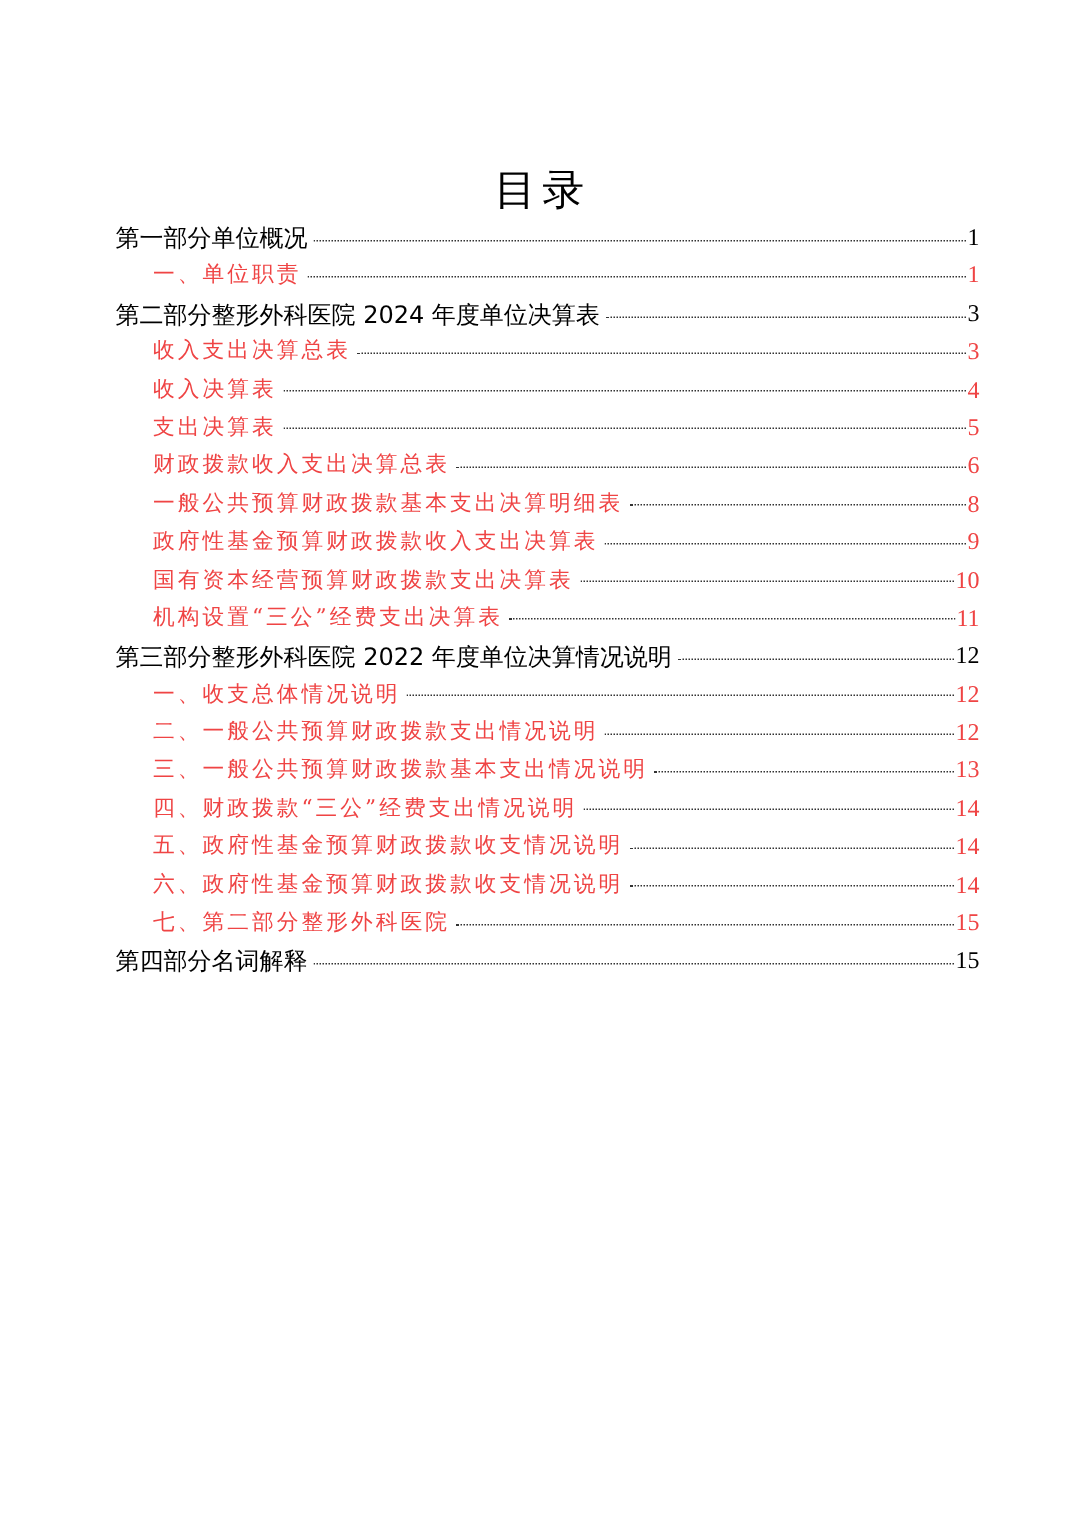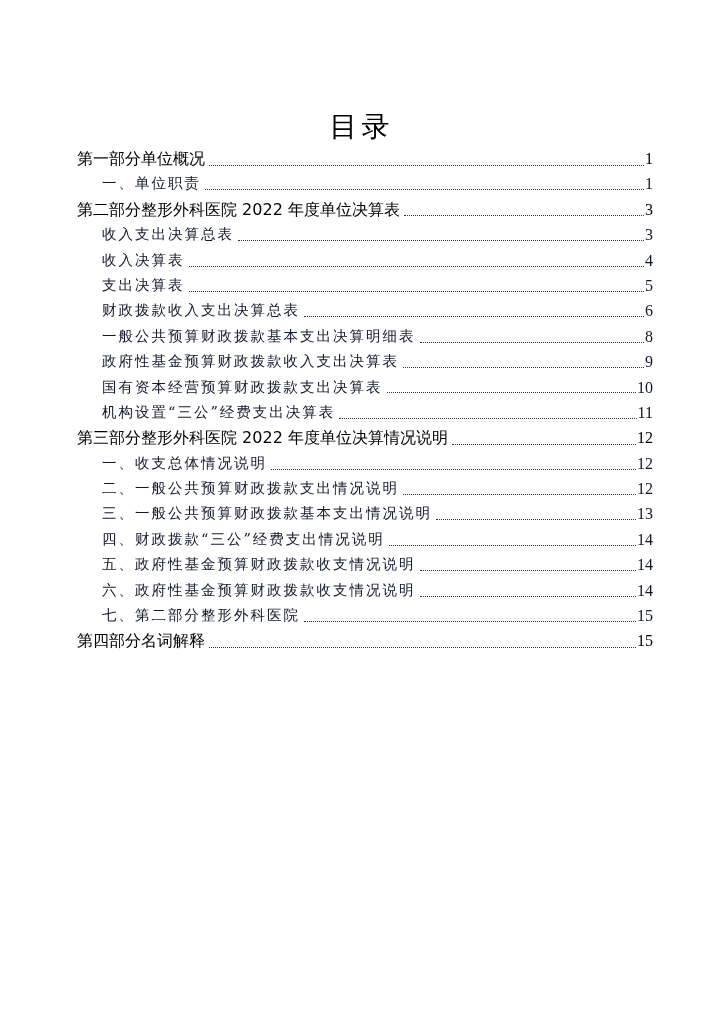"第一部分单位概况" .toc-entry { align-items: center -> flex-start }
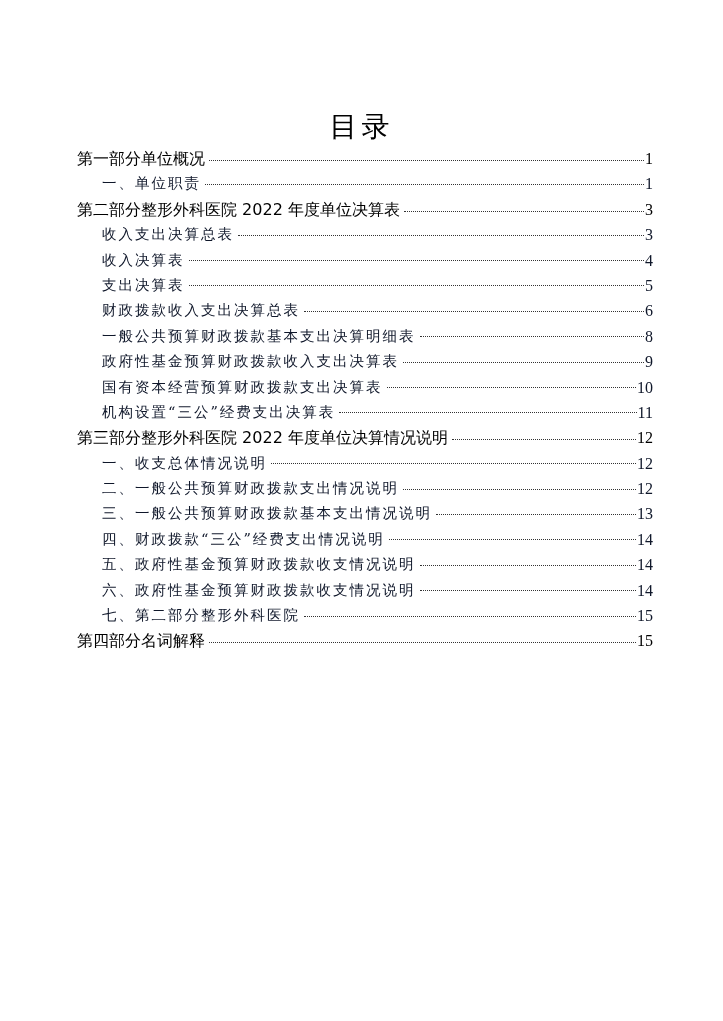"一、单位职责" .toc-entry.level-2 { color: #0f172a -> #ef4444 }
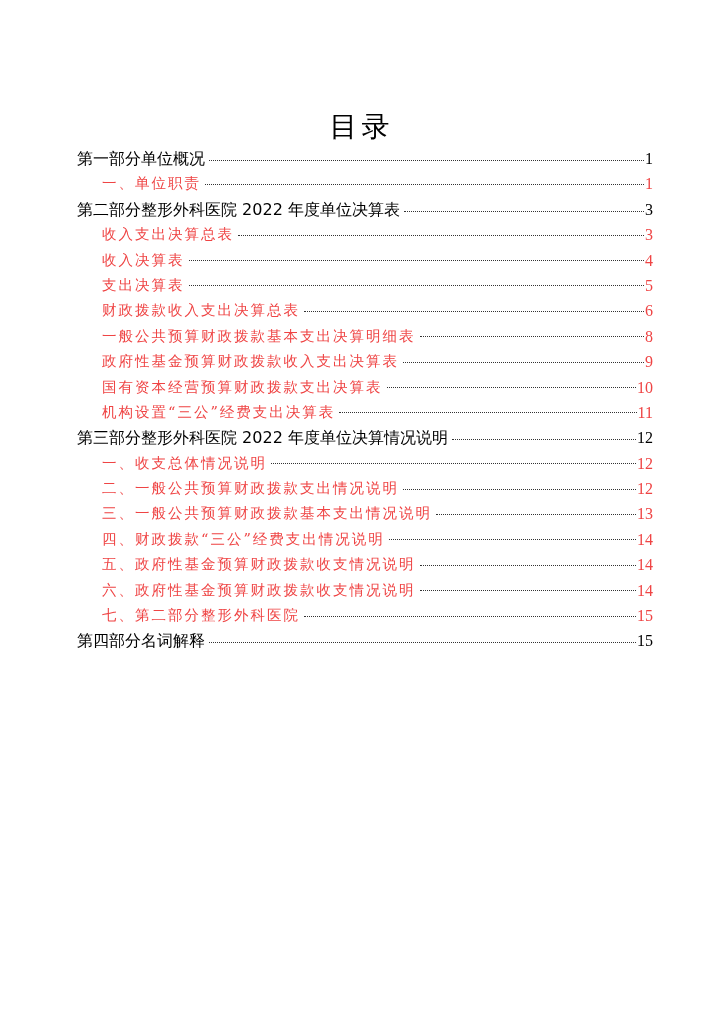"第二部分整形外科医院 2022 年度单位决算表" span.toc-label { text: 2022 -> 2024 }
